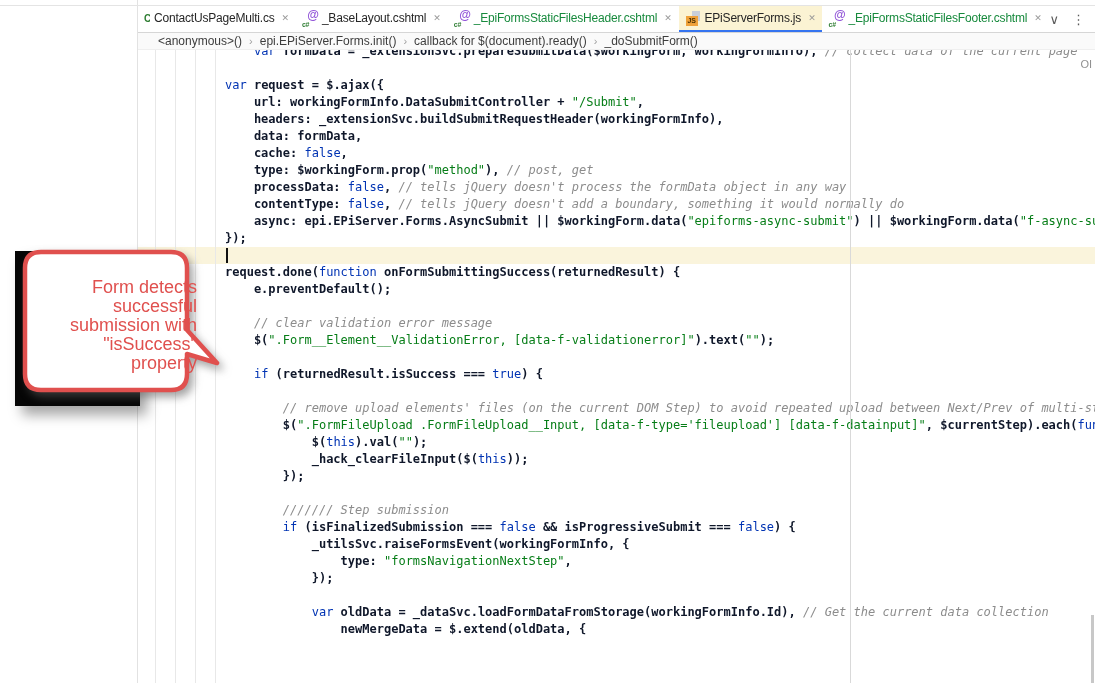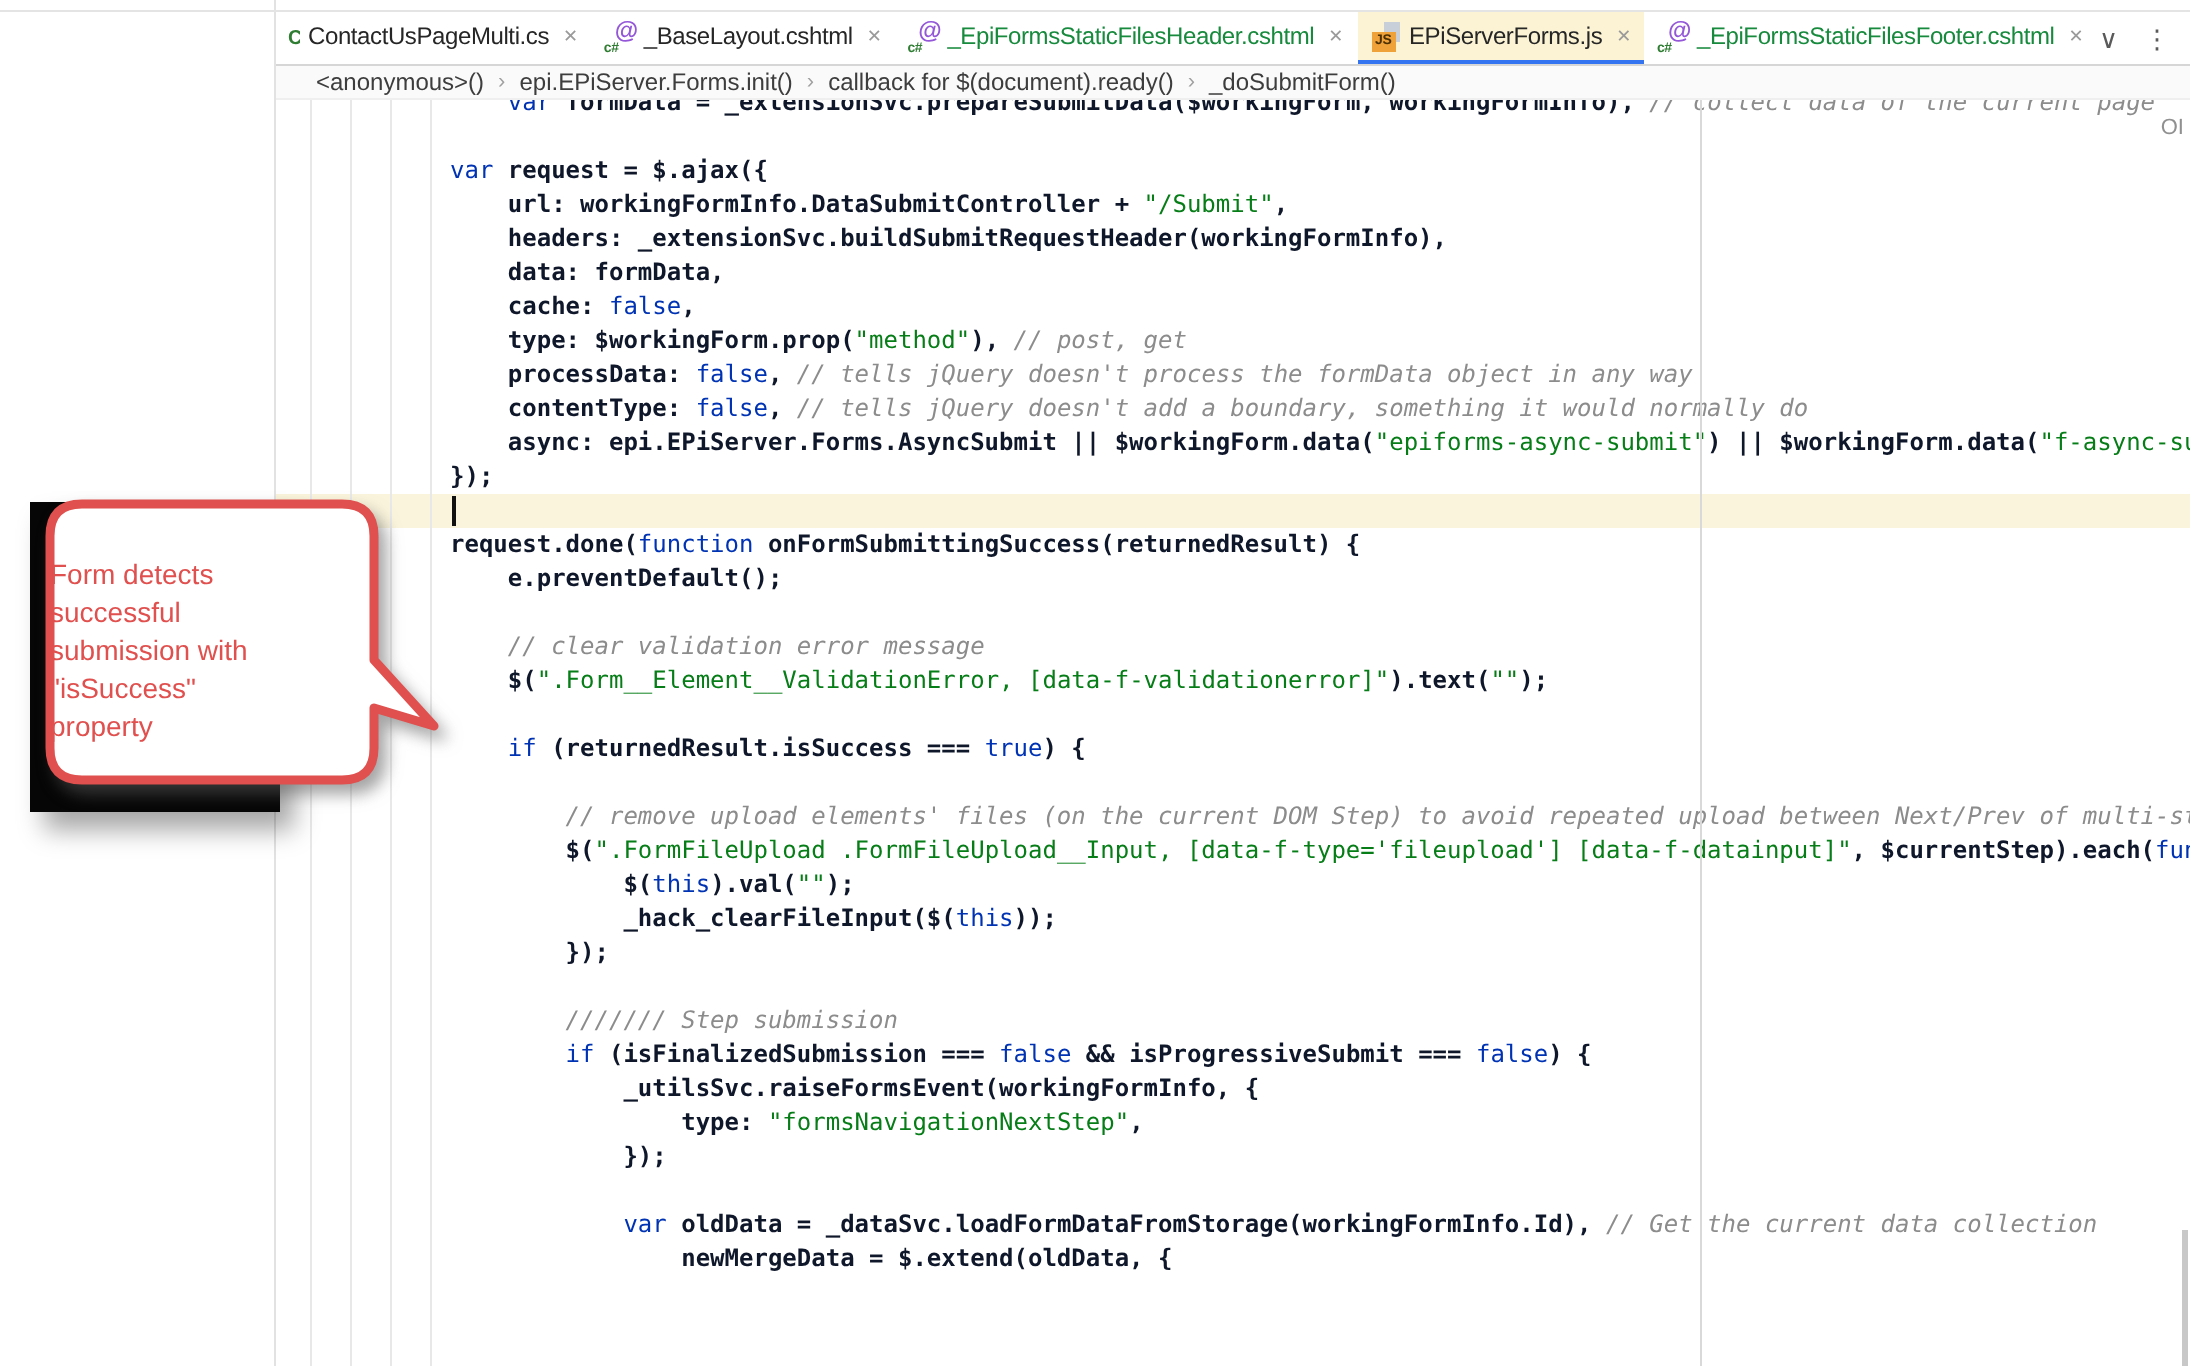"Form detects" #callout-text { font-size: 14px -> 18px; left: 25px -> 35px; text-align: left -> right }
